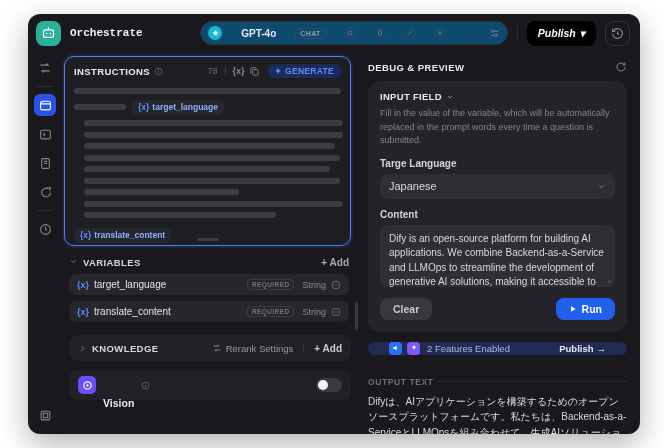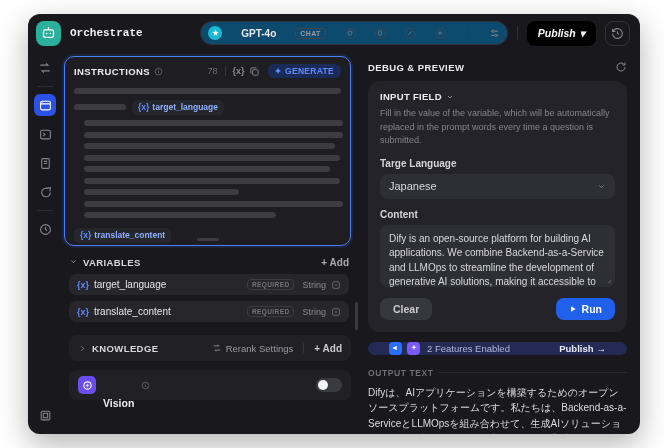"OUTPUT TEXT" .out-head { margin-top: 13px -> 22px }
